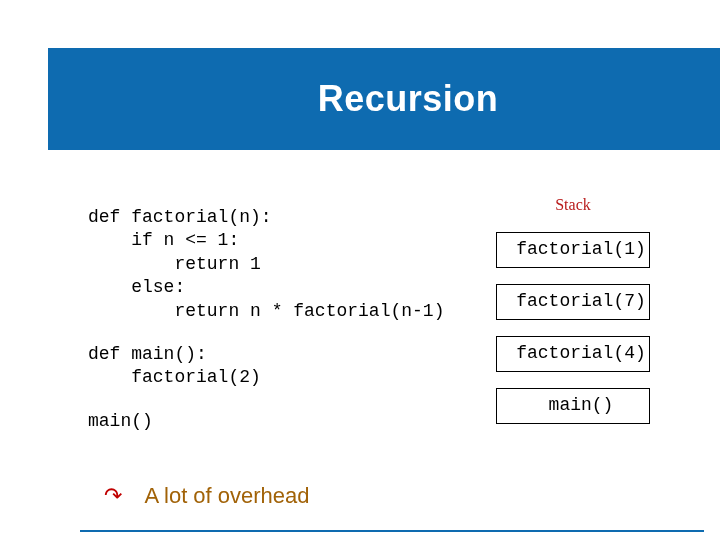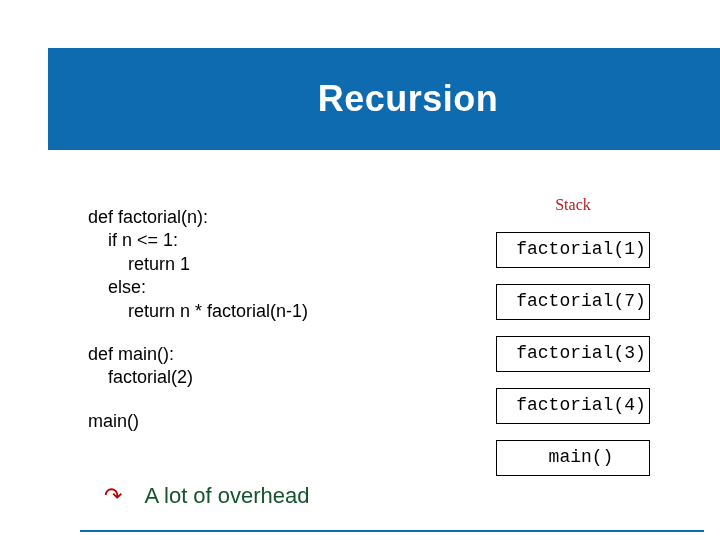"def factorial(n):" .code-block { font-family: Liberation Sans, sans-serif -> Liberation Mono, monospace }
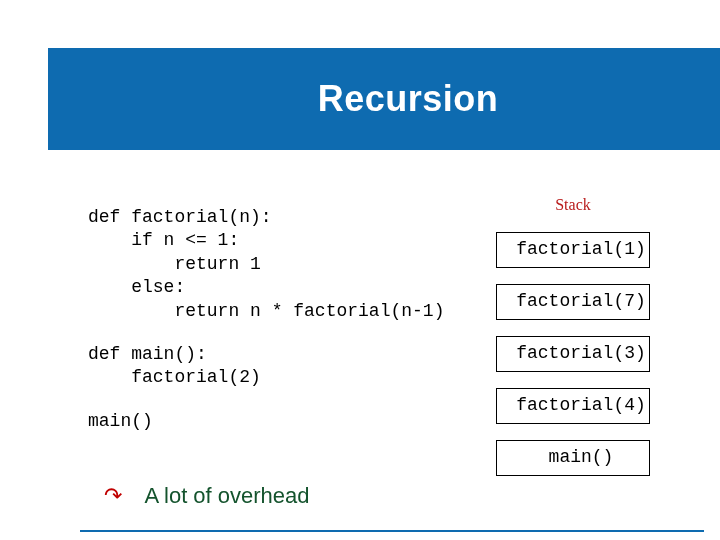"factorial(3)" div.stack-frame { html: <div>factorial(3)</div> -> none }
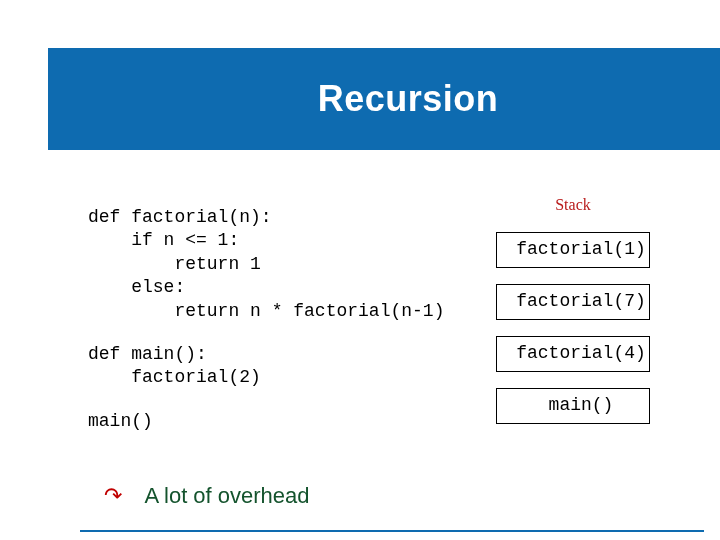"A lot of overhead" .bullet-text { color: #14532d -> #a16207 }
